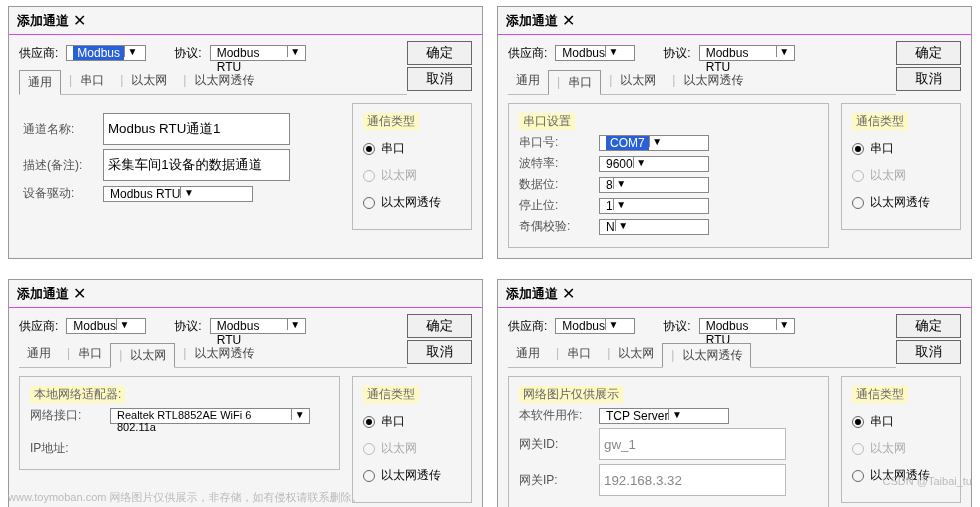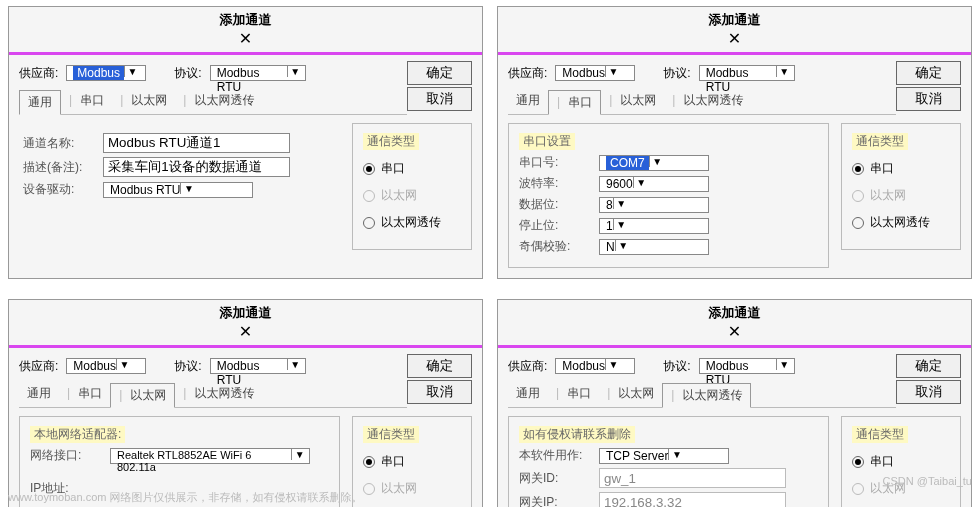"添加通道" .titlebar { border-bottom: 3px solid #d946ef -> 1px solid #d946ef; flex-direction: column -> none; justify-content: space-between -> flex-start }
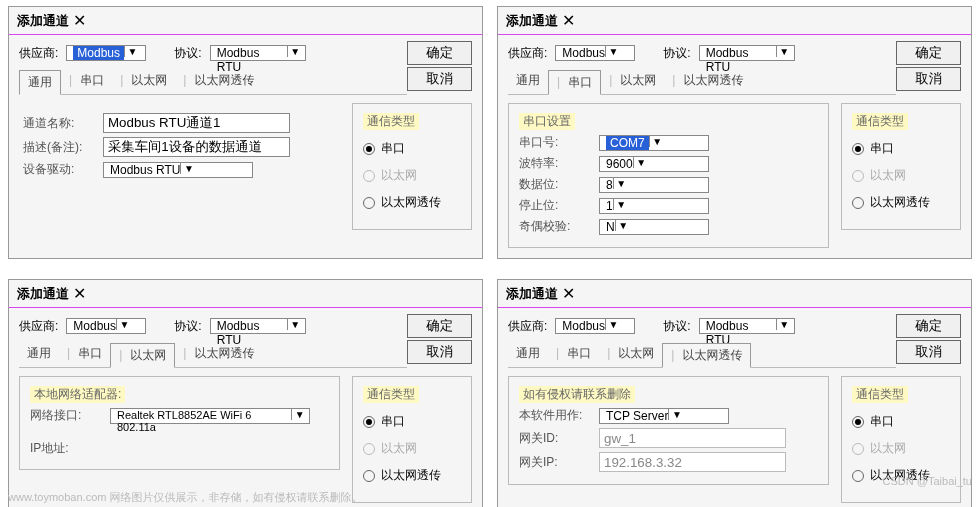"Modbus RTU通道1" .inp { height: 20px -> 32px }
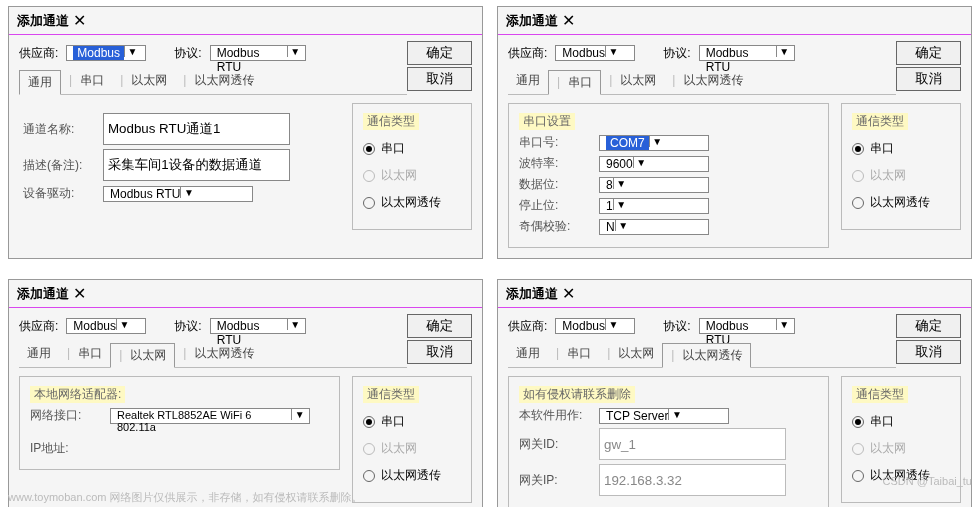"如有侵权请联系删除" div.legend { text: 如有侵权请联系删除 -> 网络图片仅供展示 }
